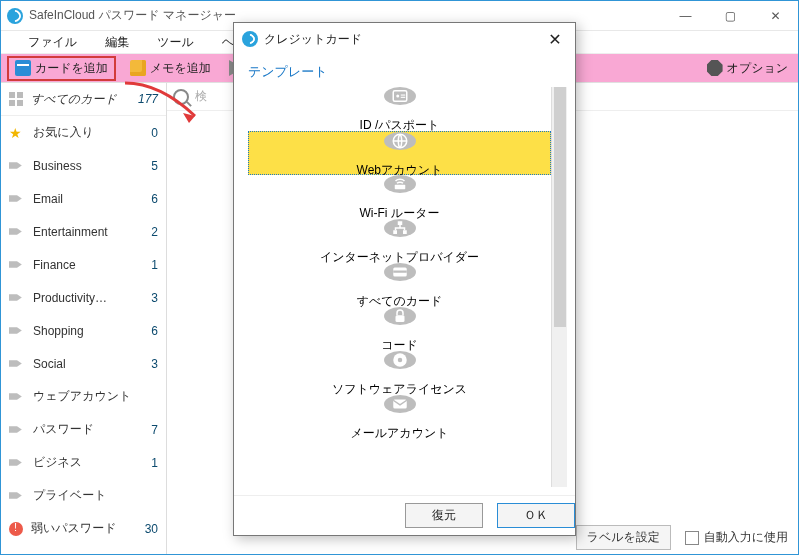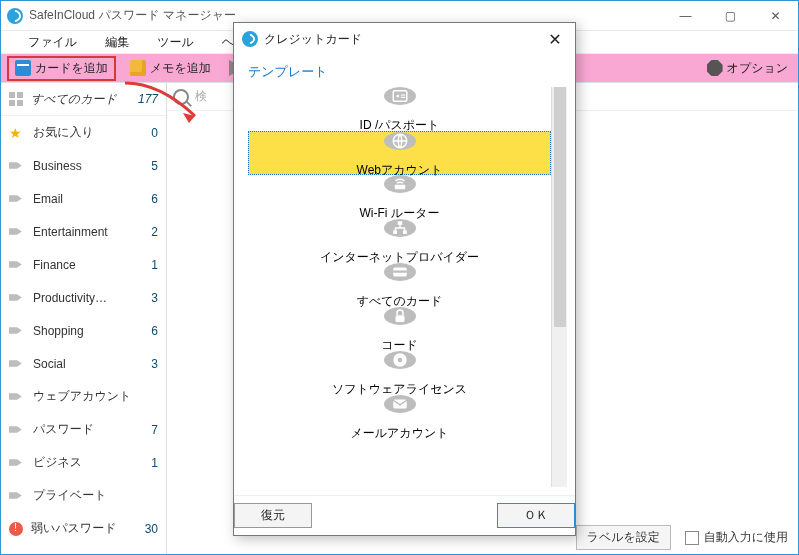"復元" .dbtns { justify-content: space-between -> flex-end }
